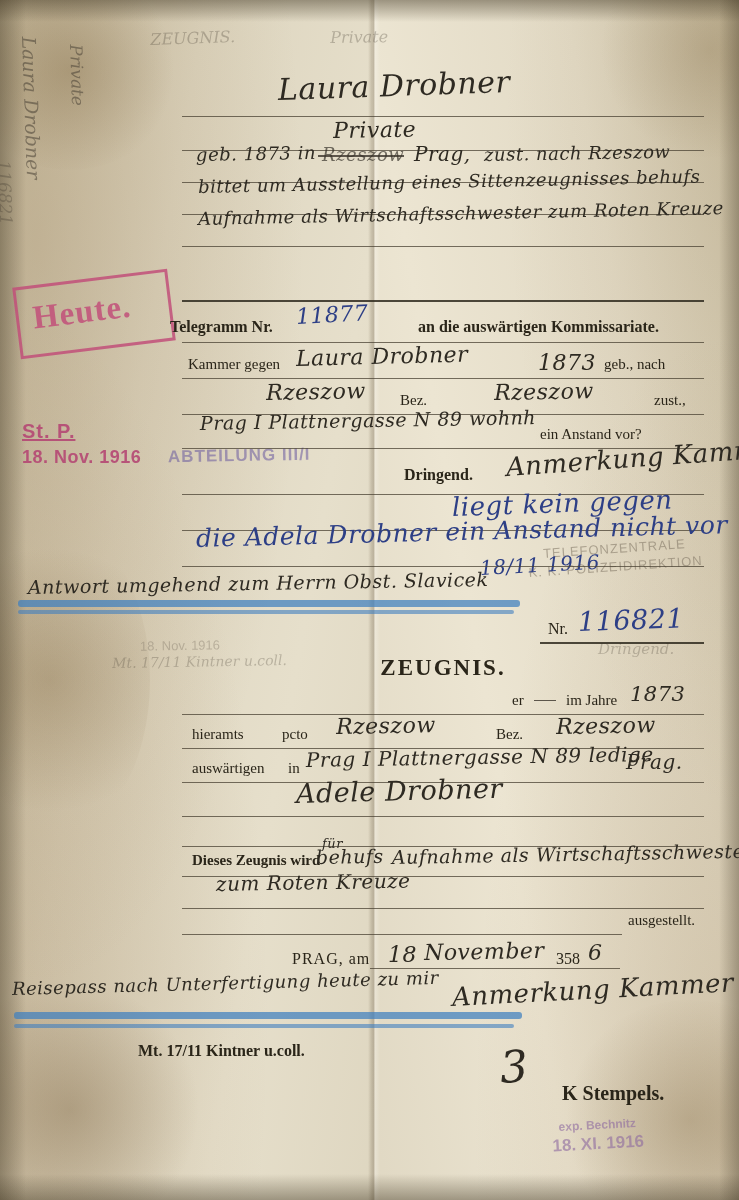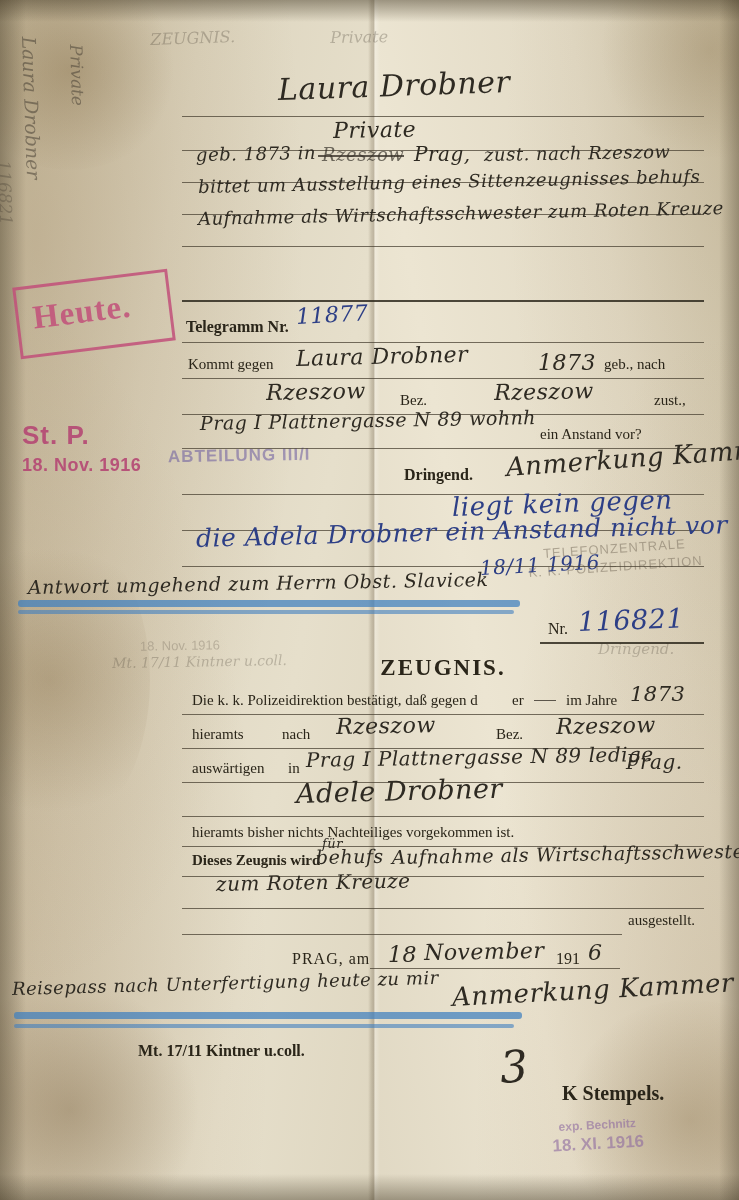"Telegramm Nr." div.ptext { left: 186px -> 170px }
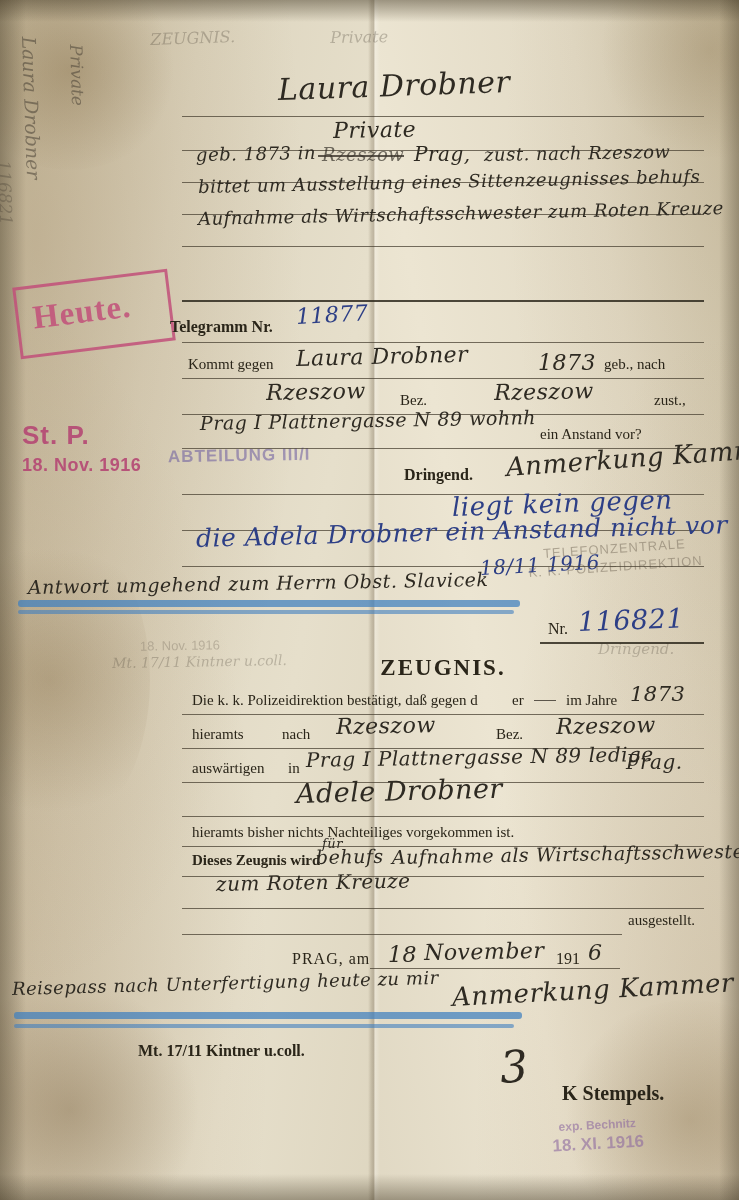"an die auswärtigen Kommissariate." div.ptext { html: none -> <div>an die auswärtigen Kommissariate.</div> }
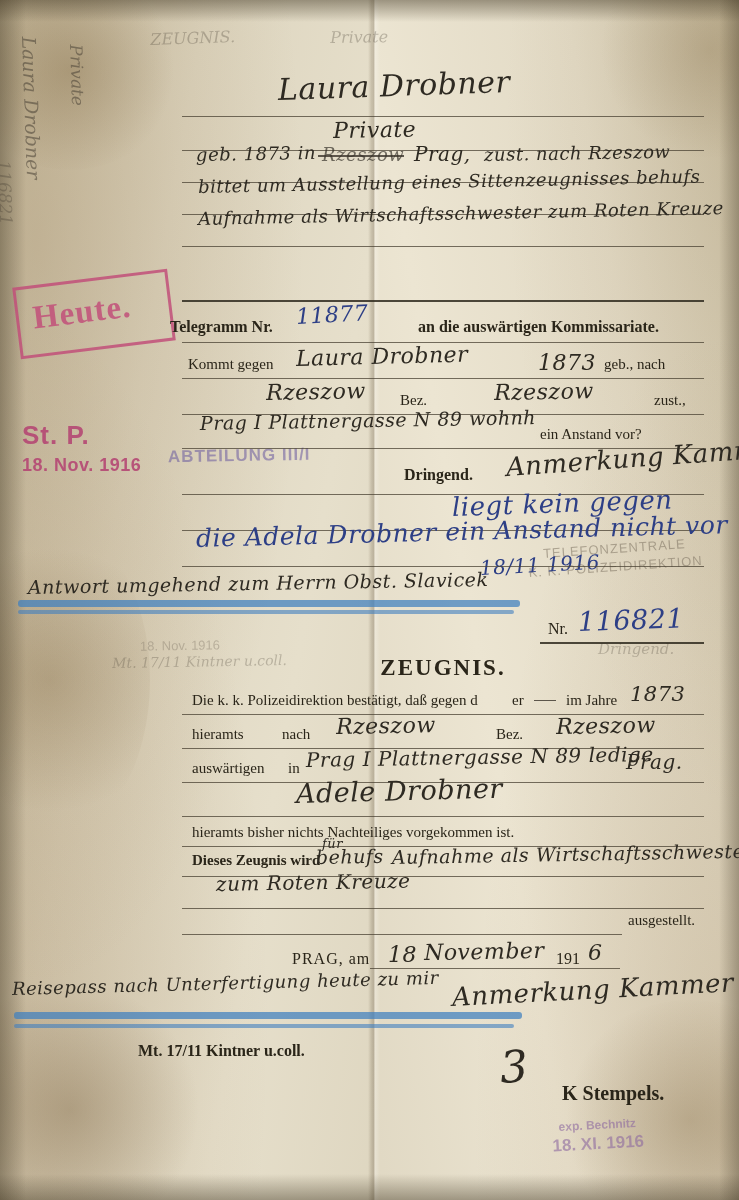"Kommt gegen" div.ptext { text: Kommt -> Kammer }
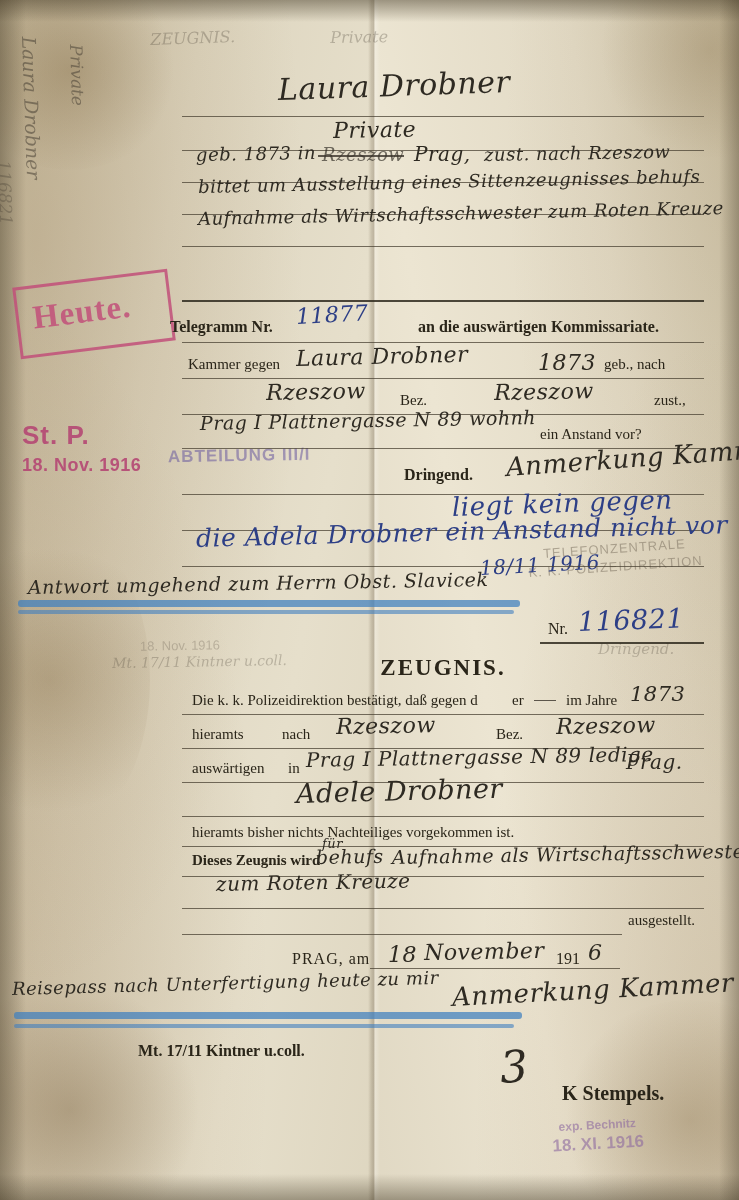"St. P." .stamp-stp .l1 { font-size: 26px -> 20px; text-decoration: none -> underline }
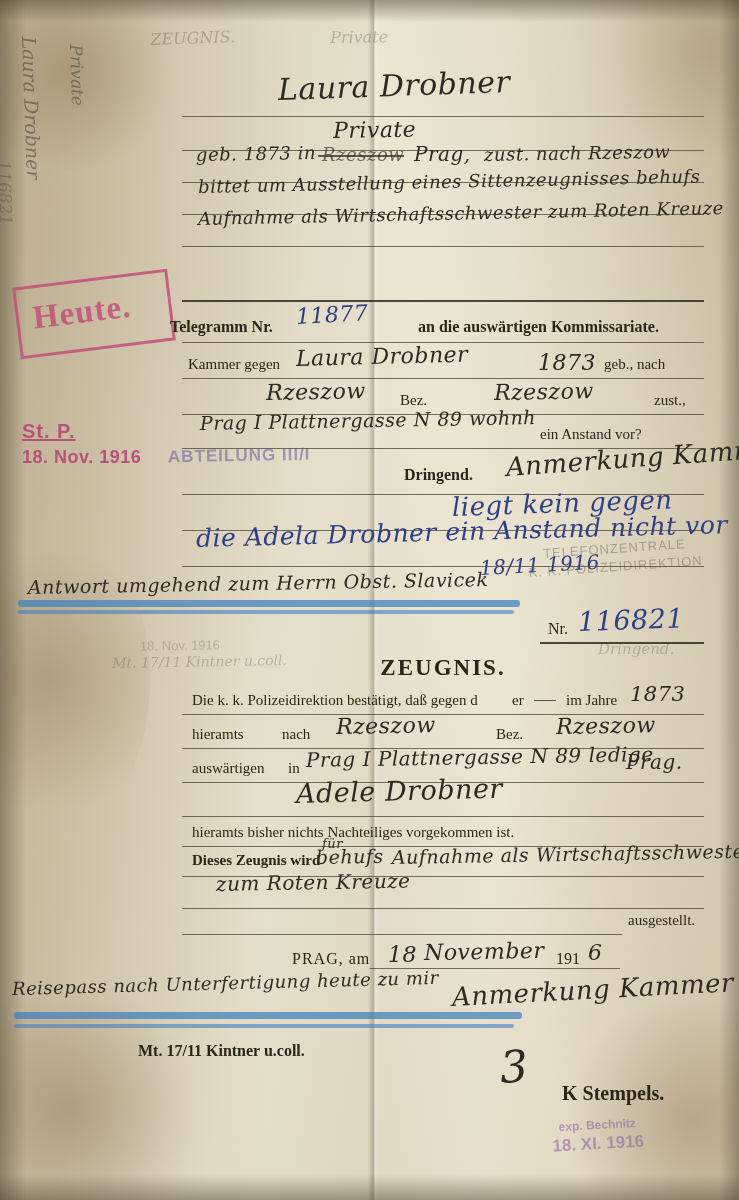"Die k. k. Polizeidirektion bestätigt," div.ptext { html: <div>Die k. k. Polizeidirektion bestätigt, daß gegen d</div> -> none }
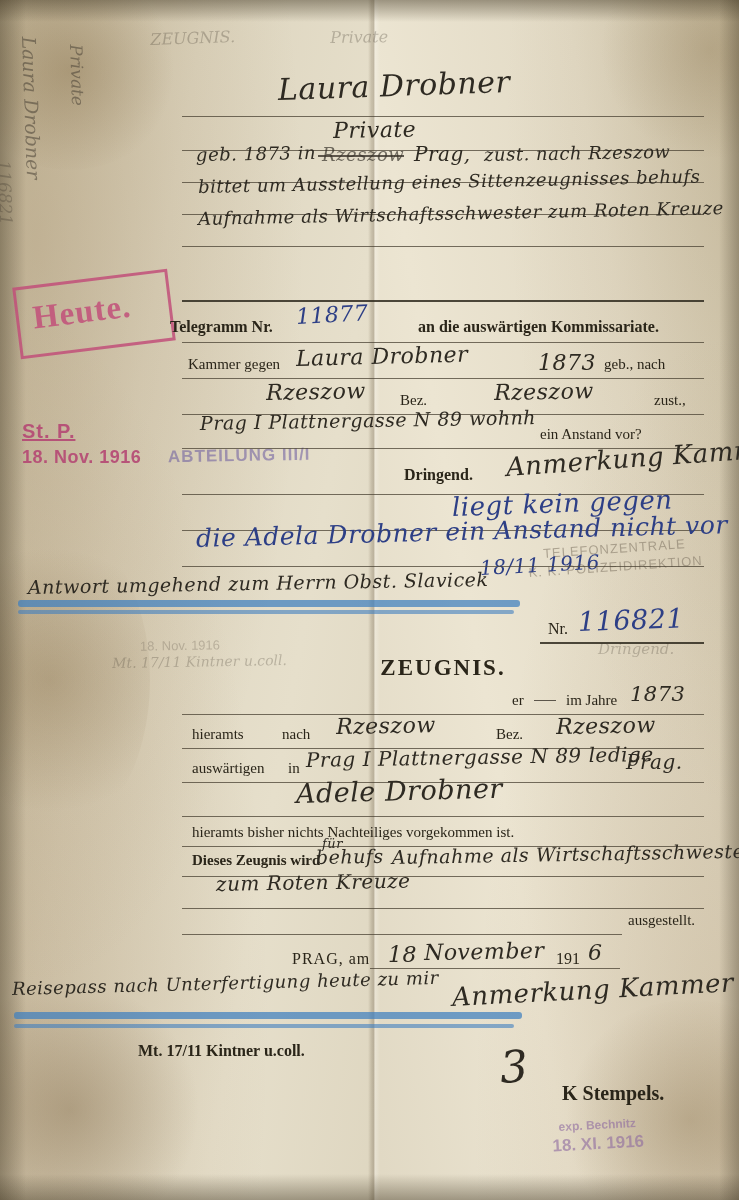"nach" div.ptext { text: nach -> pcto }
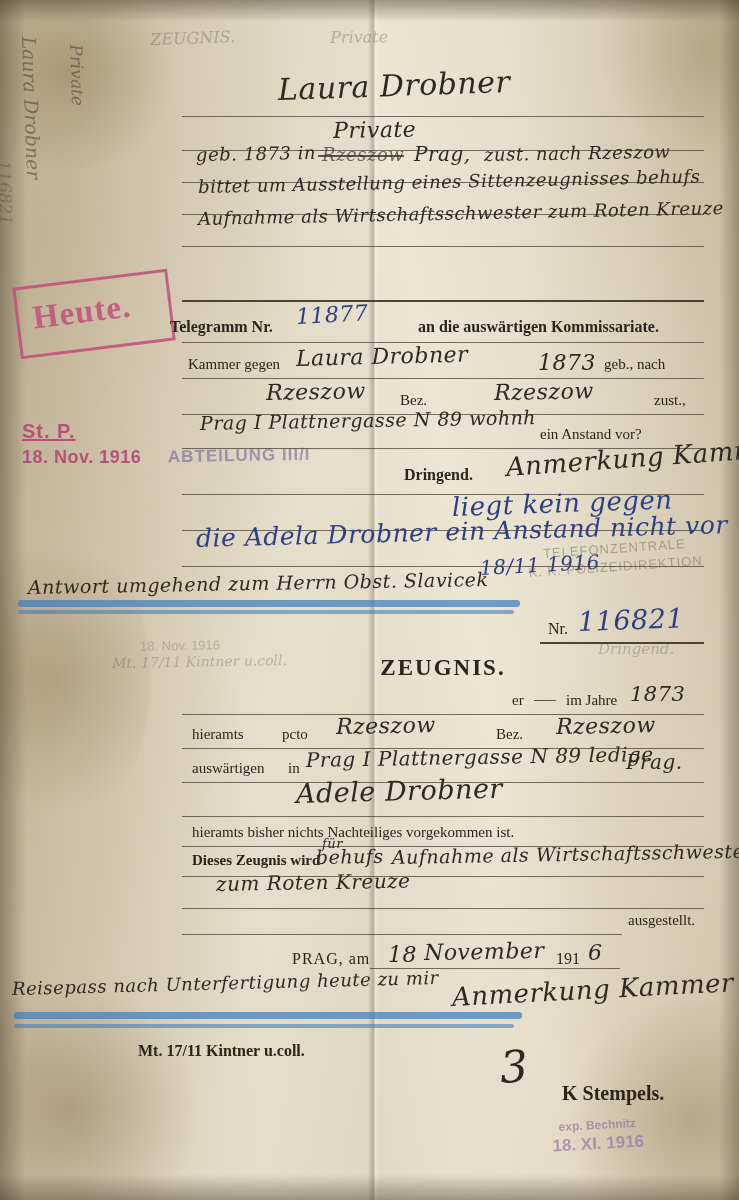"hieramts bisher nichts Nachteiliges" div.ptext { html: <div>hieramts bisher nichts Nachteiliges vorgekommen ist.</div> -> none }
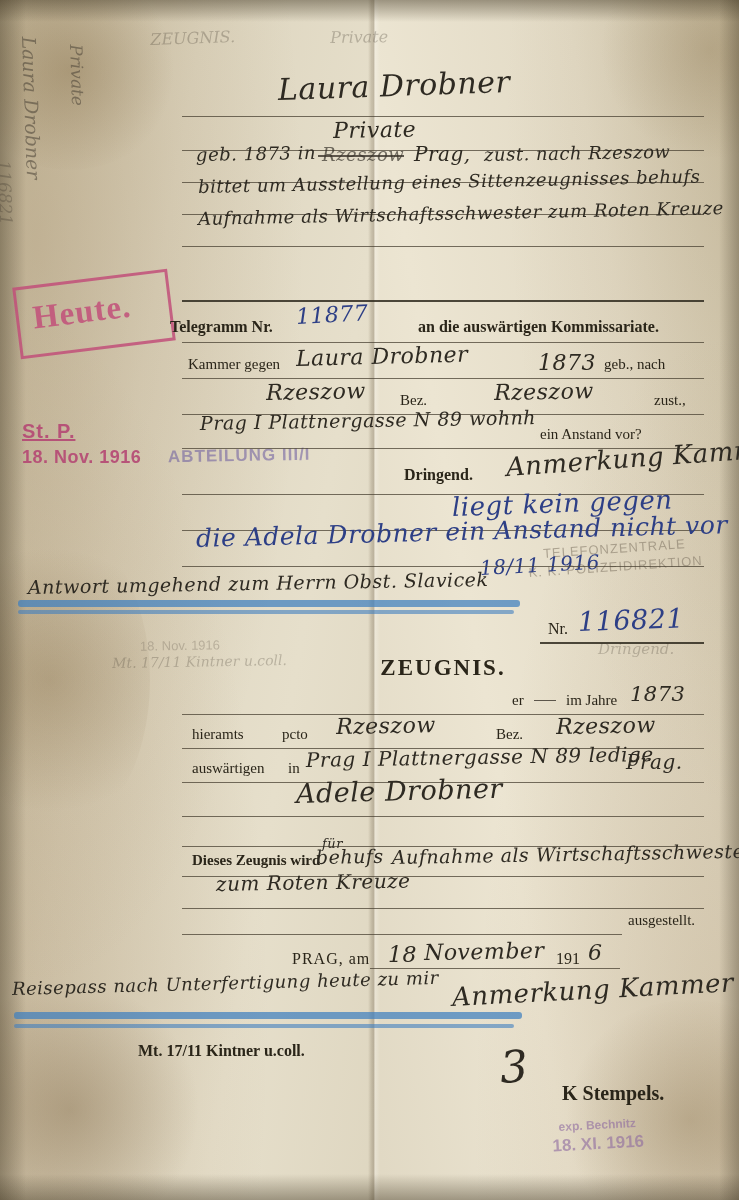"191" div.ptext { text: 191 -> 358 }
